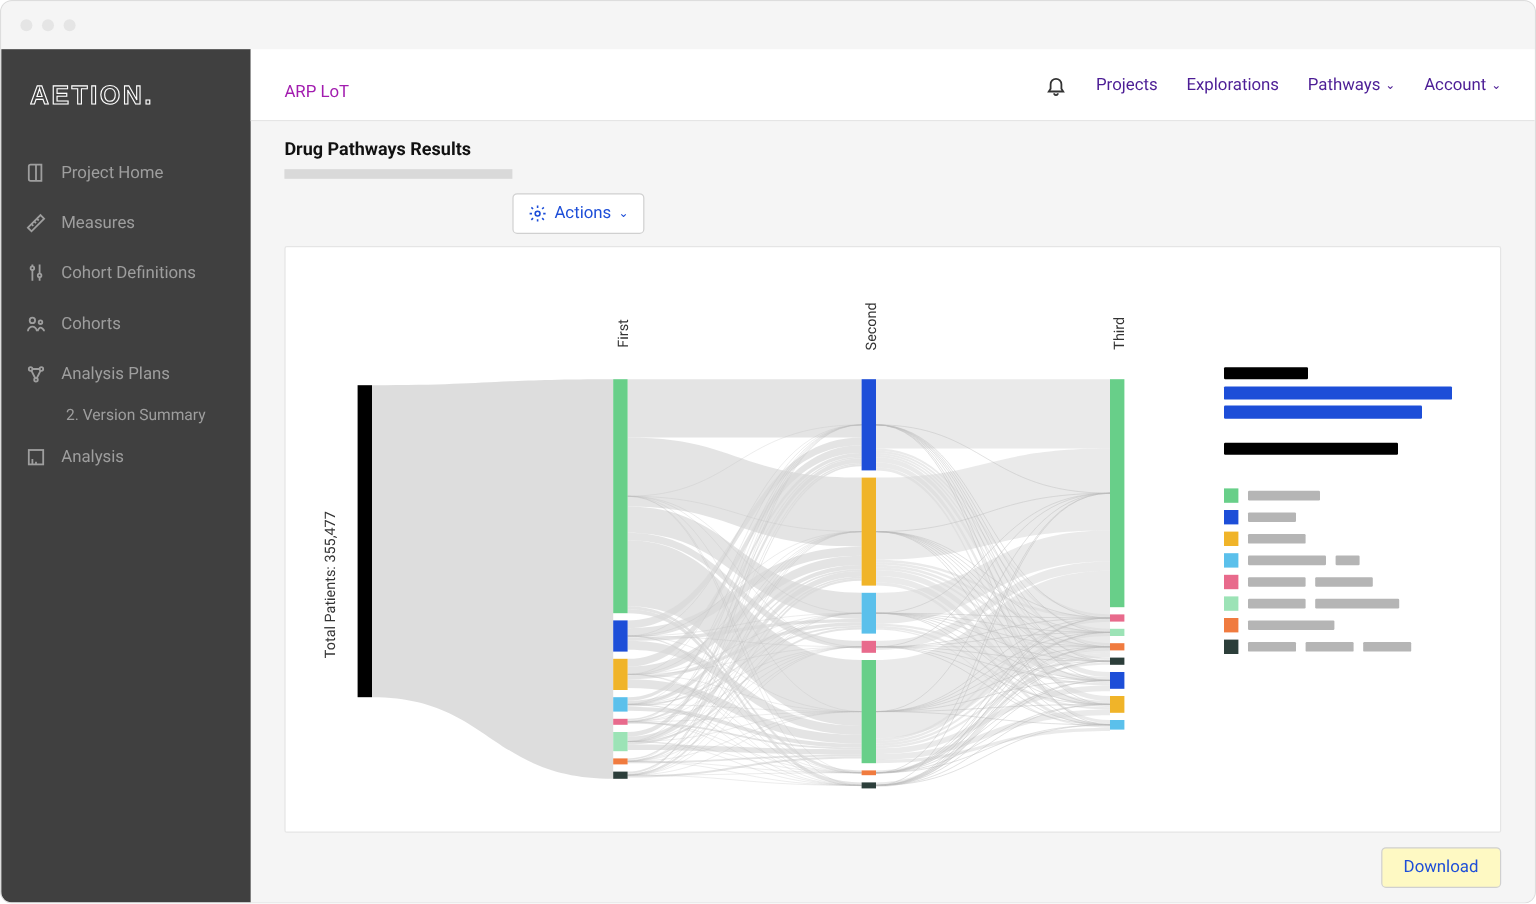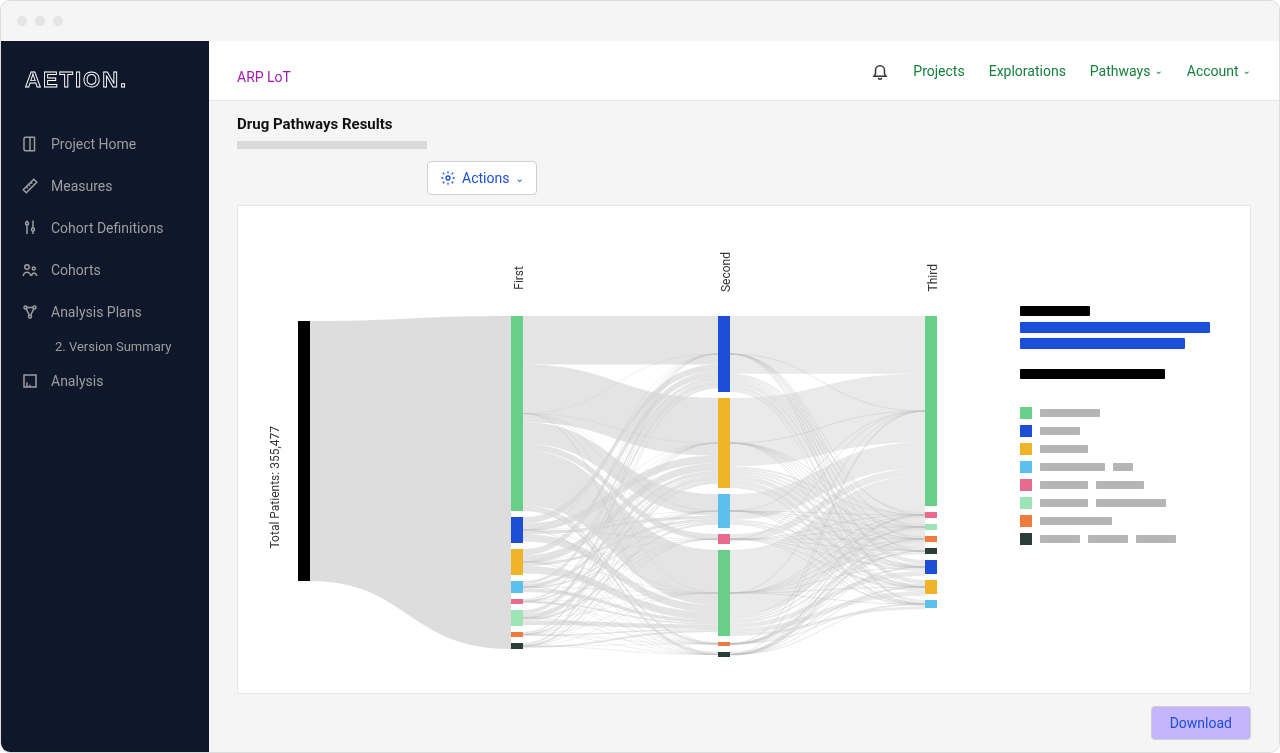"AETION." .sidebar { background: #0f172a -> #404040 }
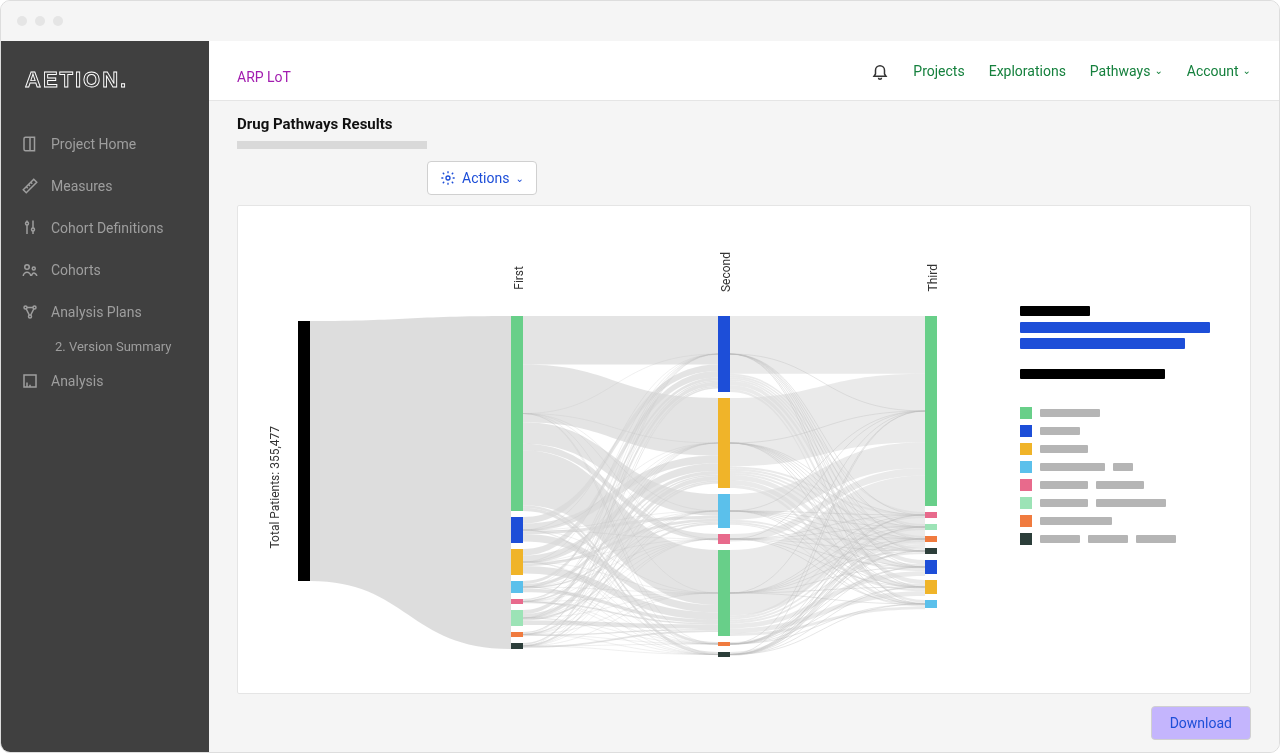"Projects" .topnav a { color: #15803d -> #4c1d95 }
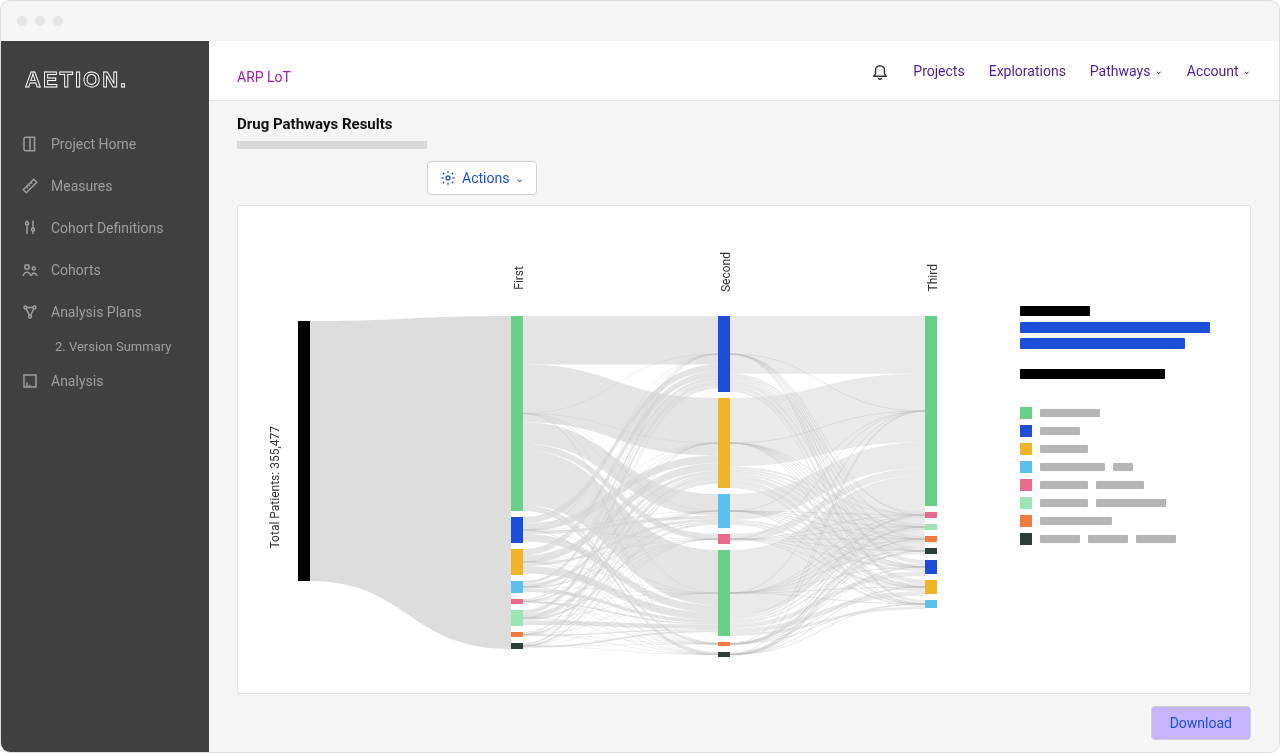"Download" .download-btn { background: #c4b5fd -> #fef9c3 }
